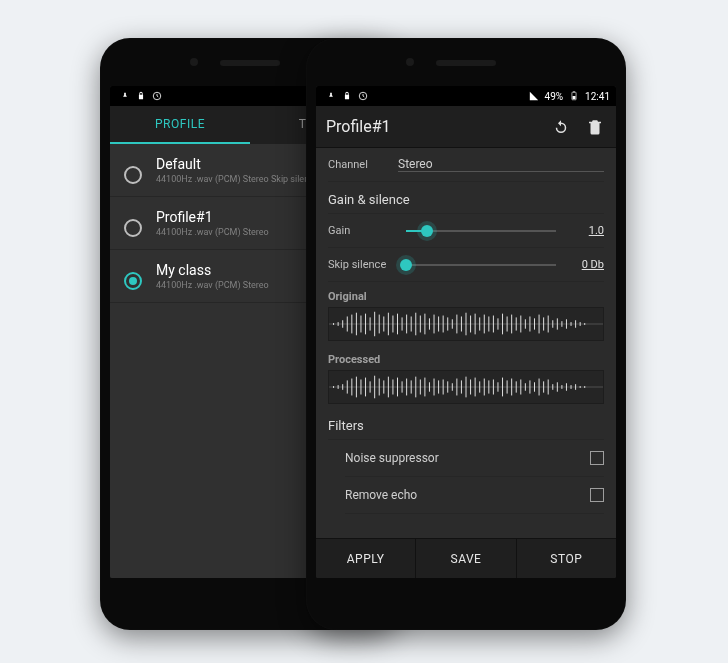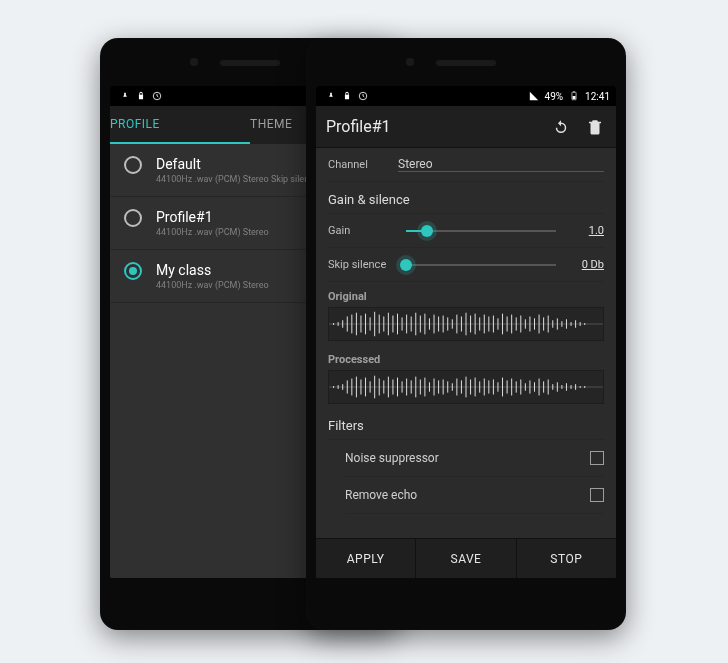"49%" .phone { border-radius: 18px -> 30px }
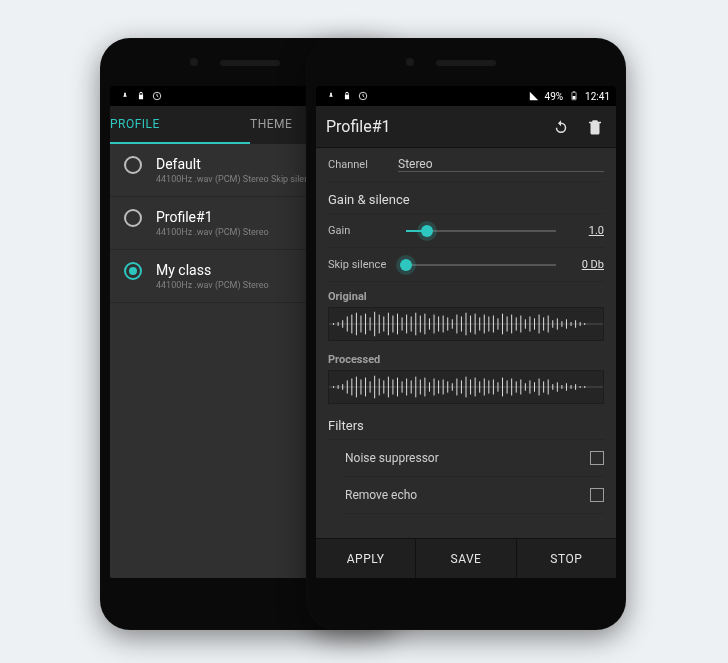"PROFILE" .tab { justify-content: flex-start -> center }
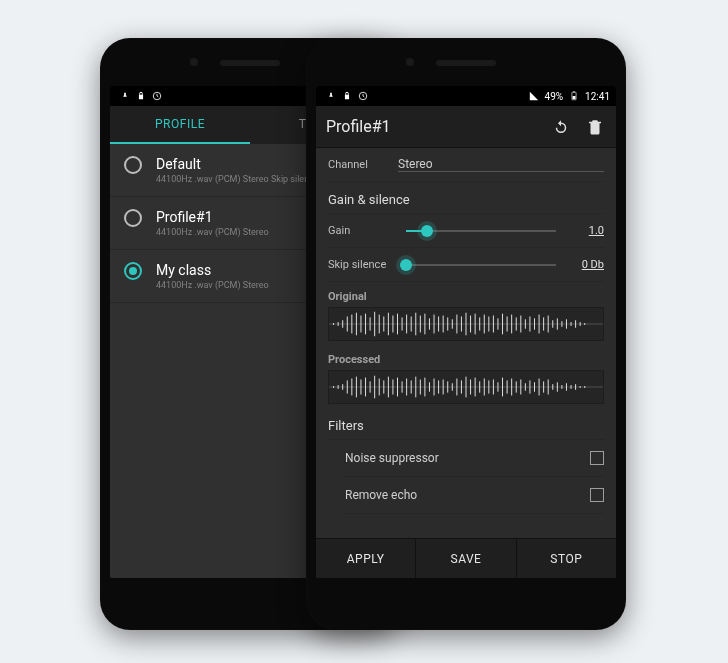"Default" .profile-row { align-items: flex-start -> flex-end }
